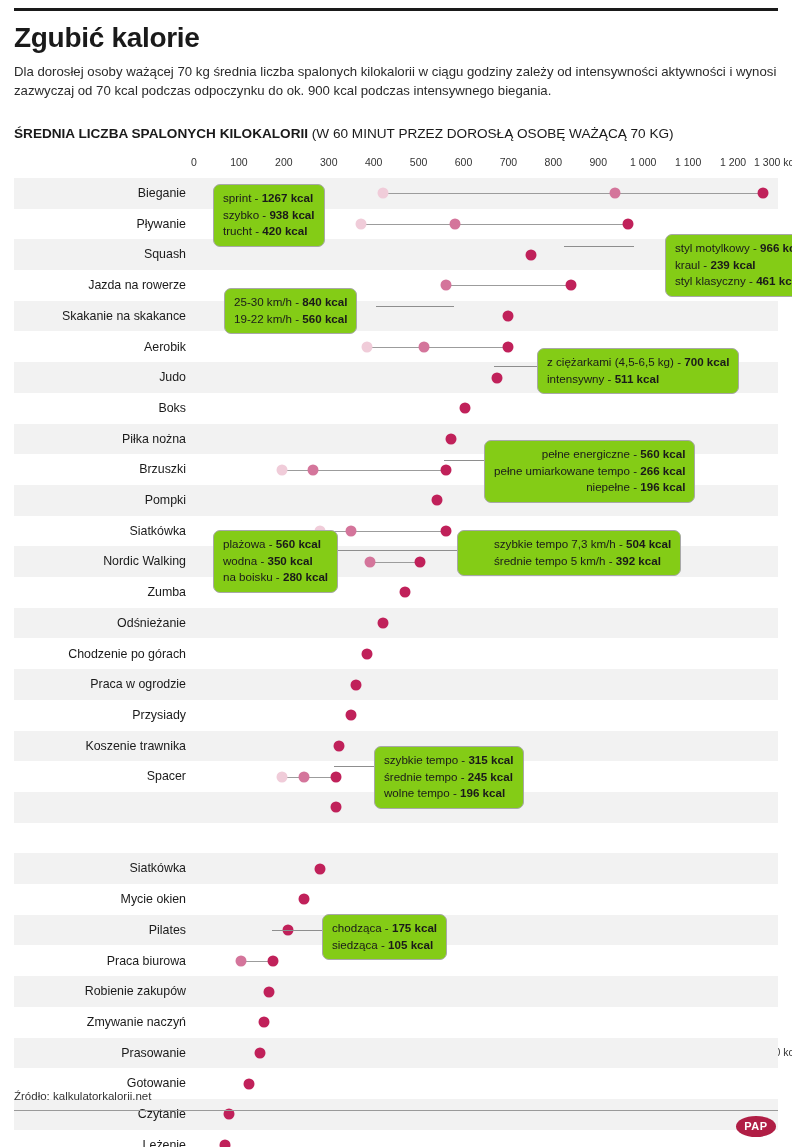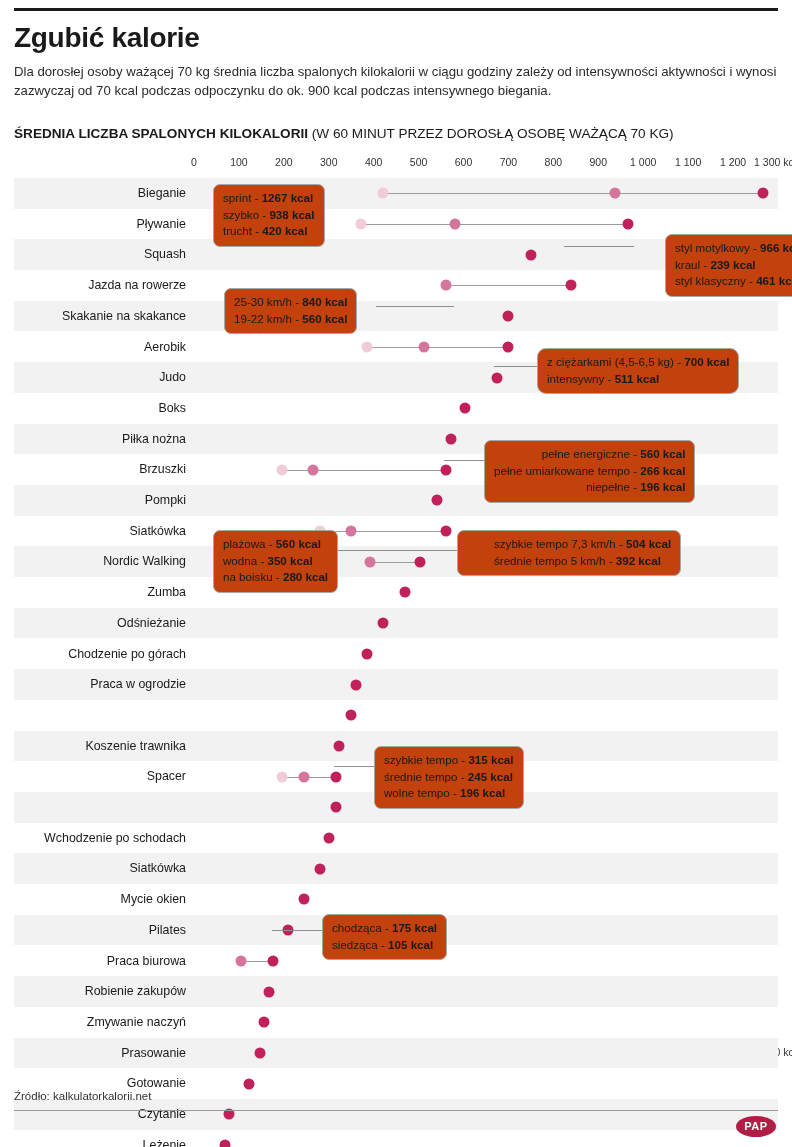"sprint - 1267 kcal" .callout { background: #c2410c -> #84cc16 }
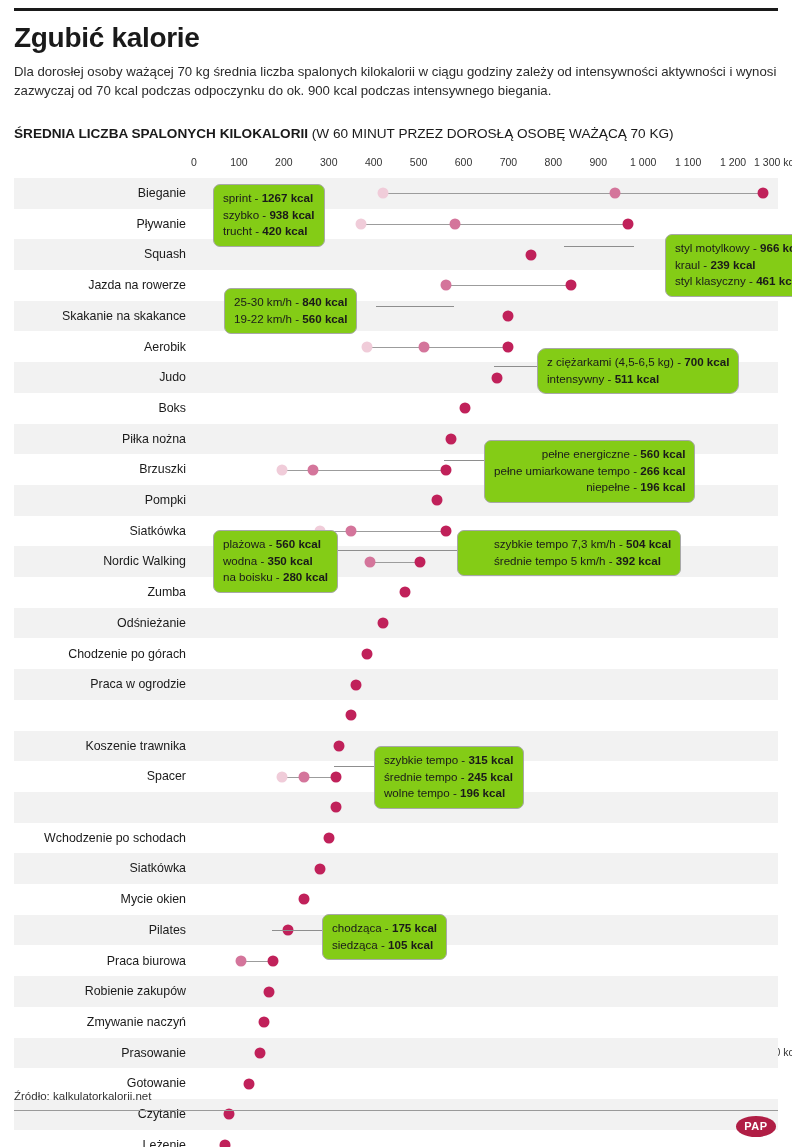"z ciężarkami (4,5-6,5 kg) -" div.callout { border-radius: 9px -> none }
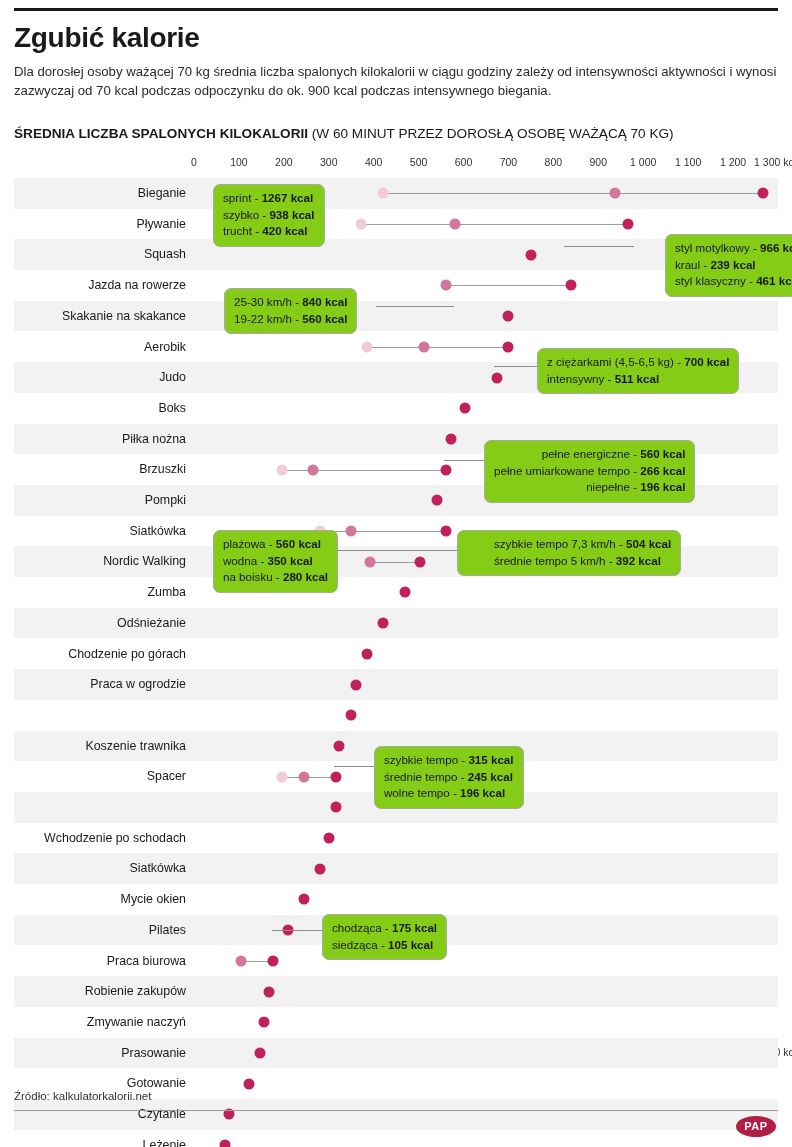"Przysiady" div.row-label { html: none -> <div>Przysiady</div> }
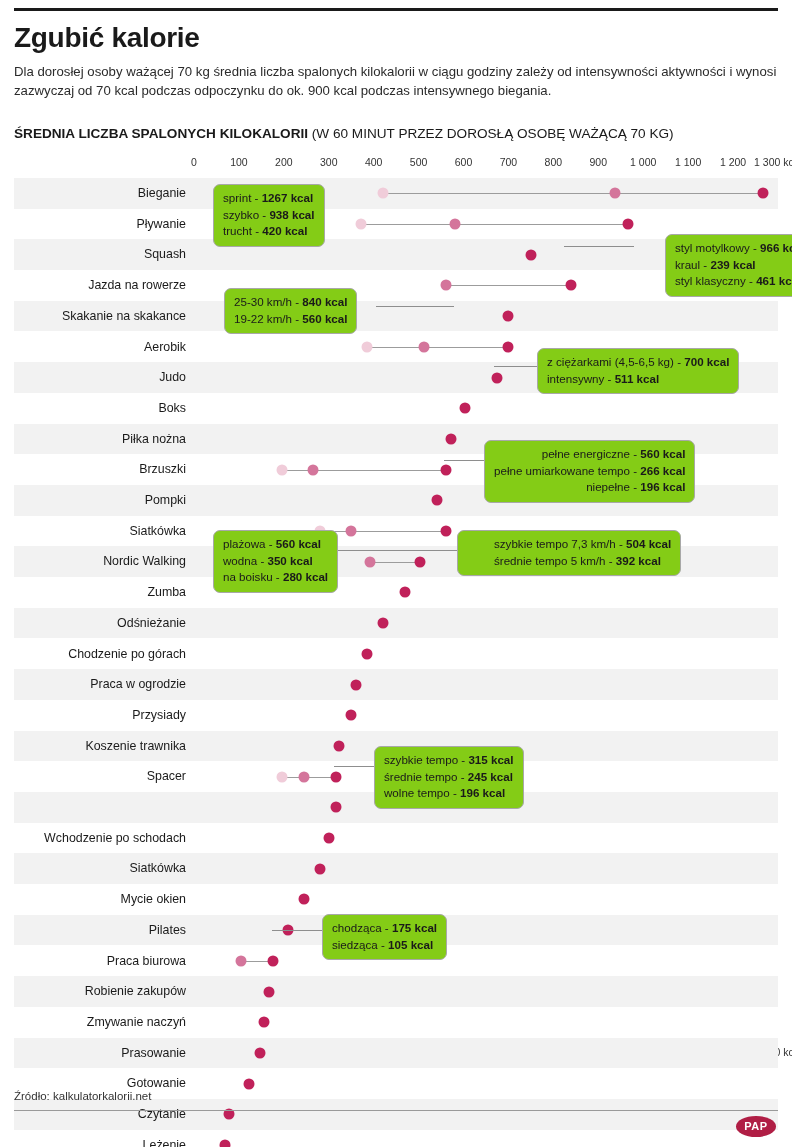"Wchodzenie po schodach" div.row { html: <div> <div>Wchodzenie po schodach</div> <div></div> </div> -> none }
